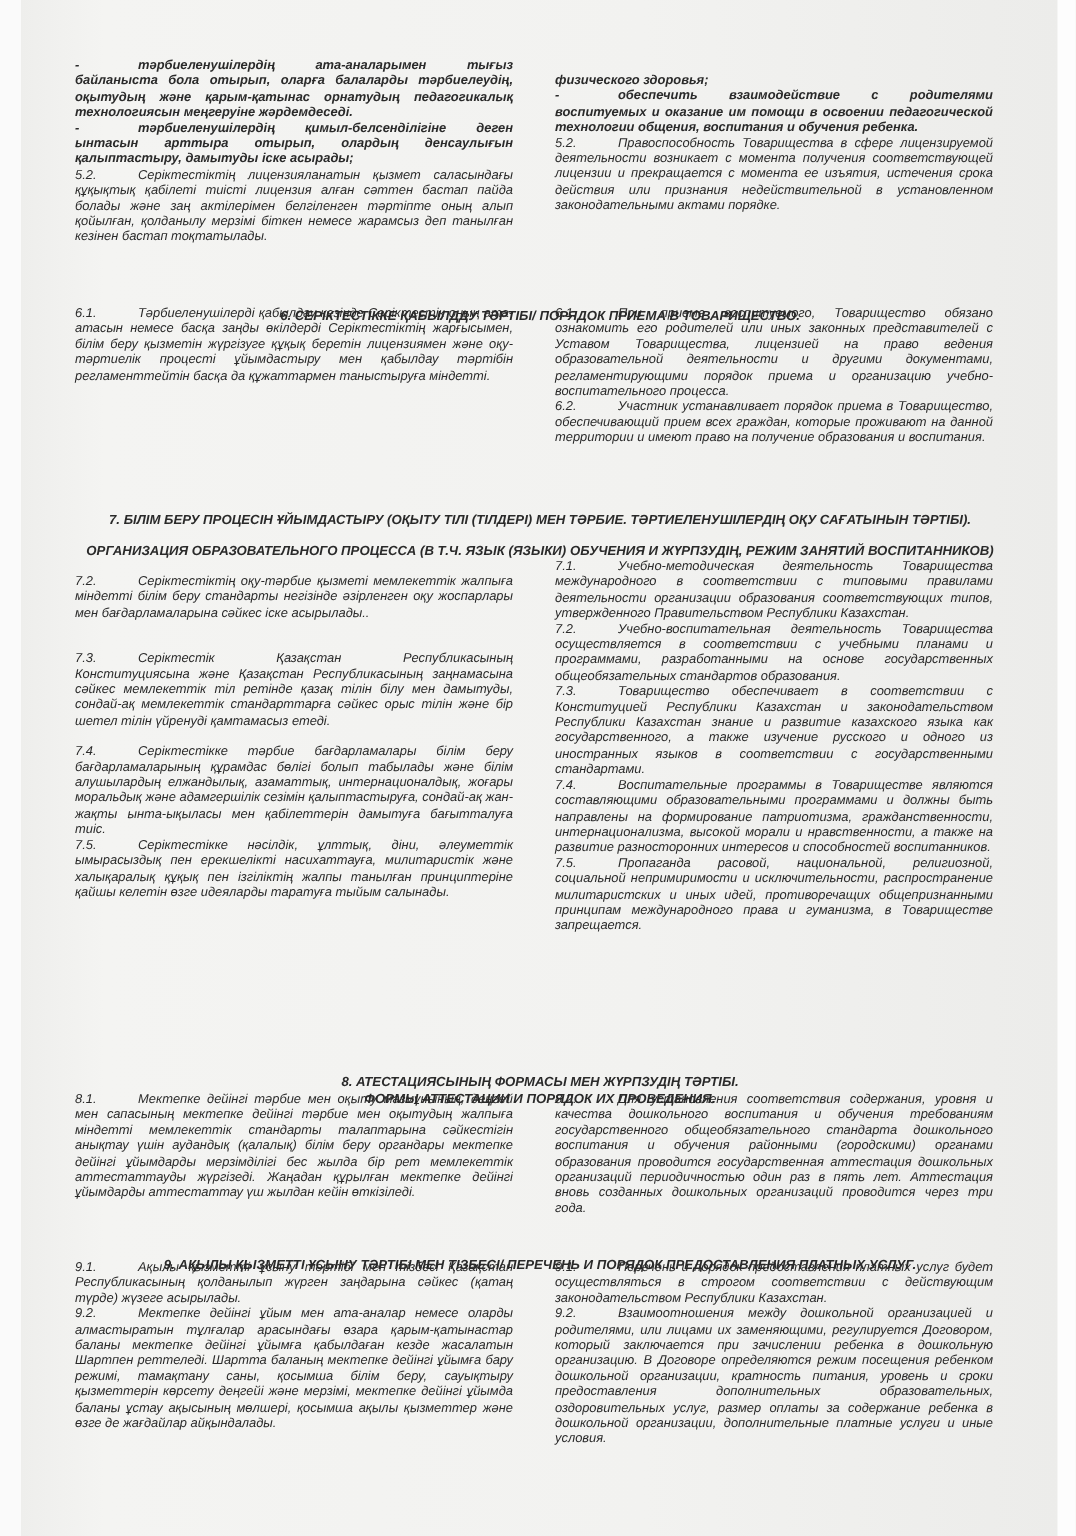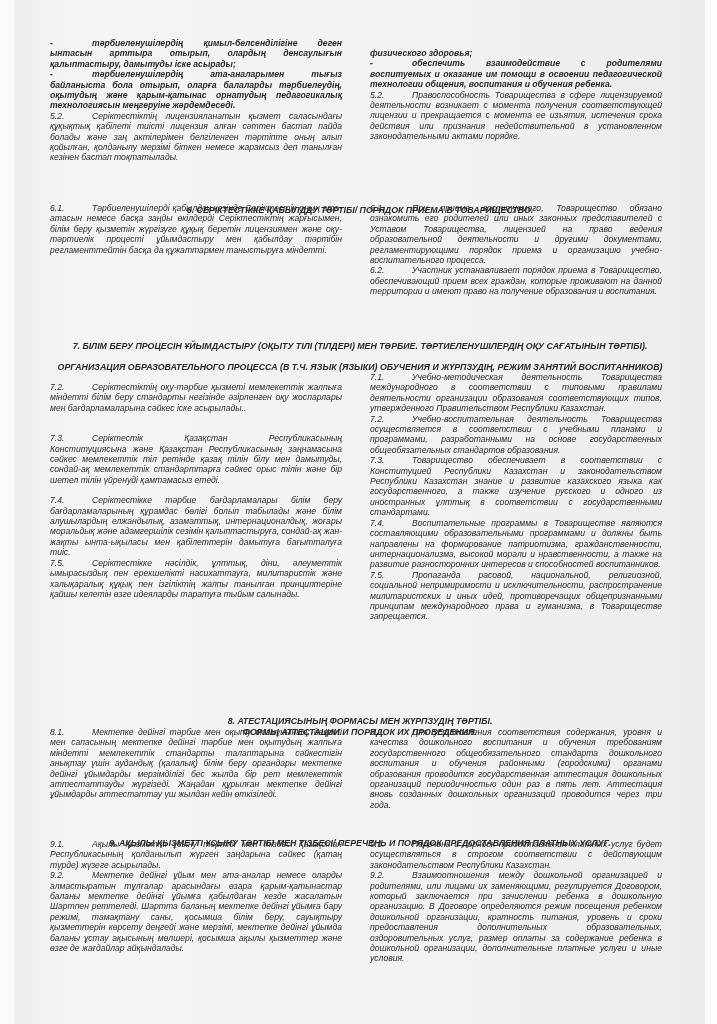"- тәрбиеленушілердің" p.p { order: before "- тәрбиеленушілердің ата-аналарымен" -> after "- тәрбиеленушілердің ата-аналарымен" }
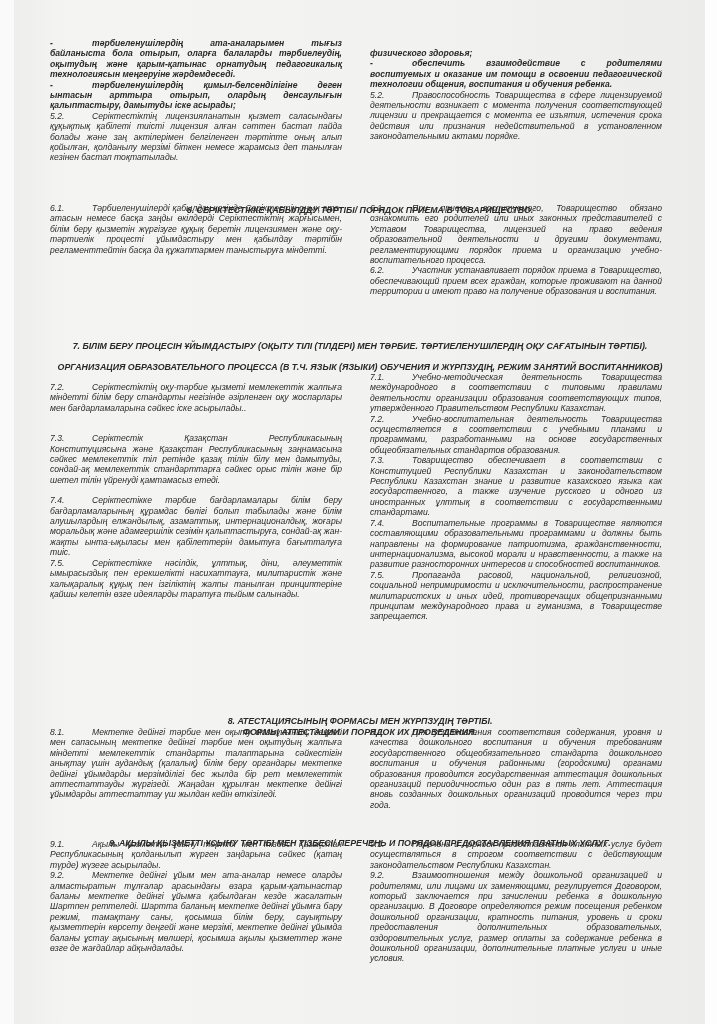"Товарищество обеспечивает в соответствии" span { text: ұлттық -> языков }
